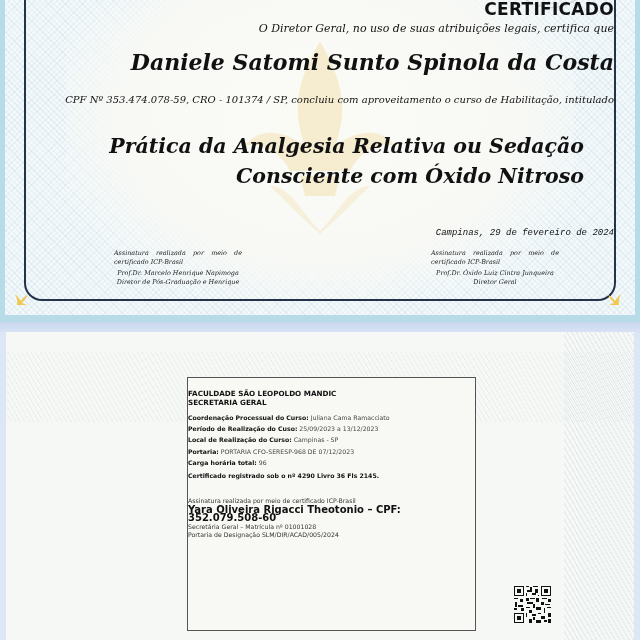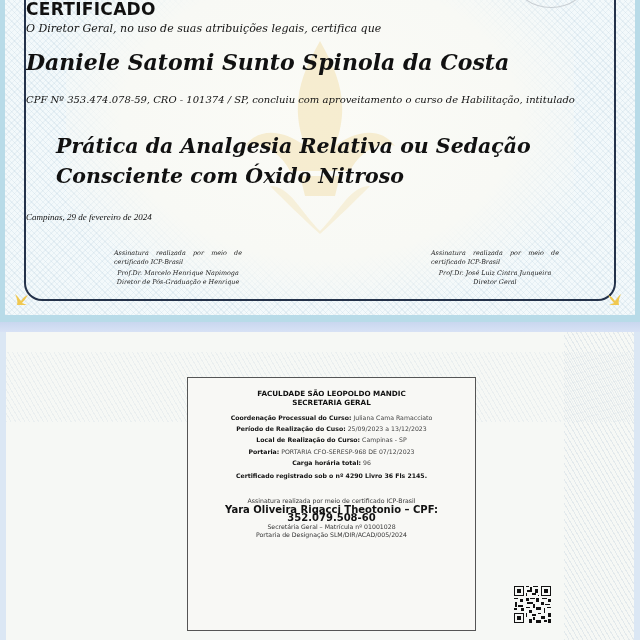"CERTIFICADO" .cert-text { text-align: left -> right }
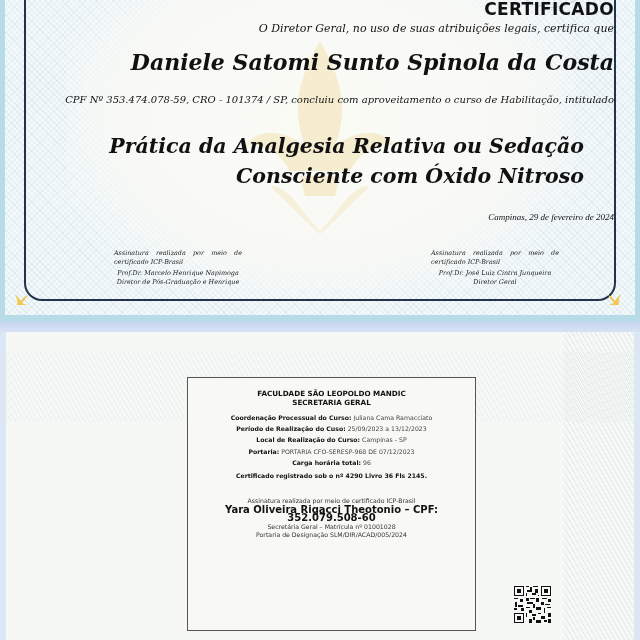"Campinas, 29 de fevereiro de" .cert-date { font-family: Liberation Serif, serif -> Liberation Mono, monospace; top: 216px -> 232px }
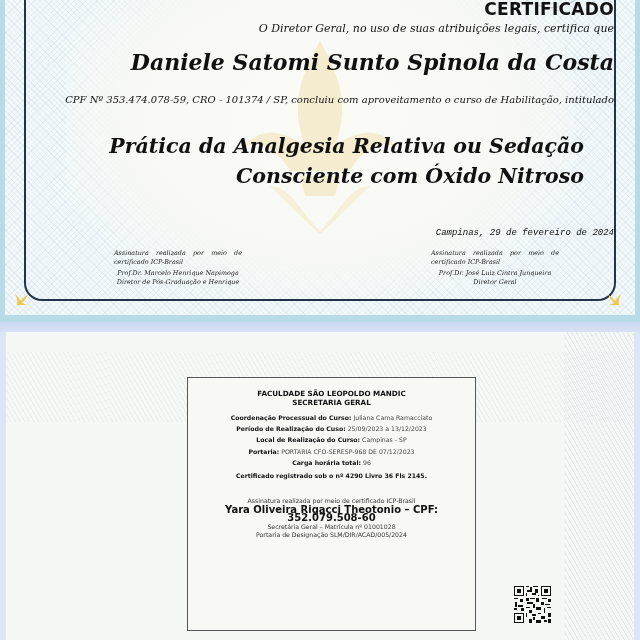"Prof.Dr. José Luiz Cintra Junqueira" div { text: José -> Óxido }
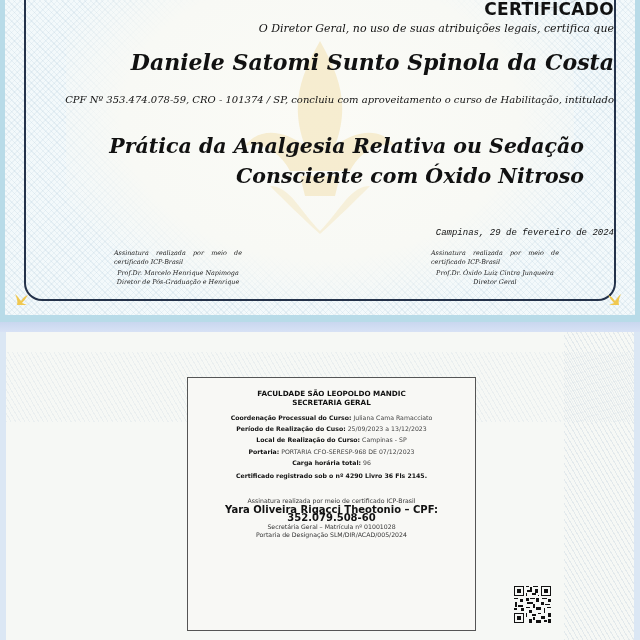"FACULDADE SÃO LEOPOLDO MANDIC" .reg-box { text-align: center -> left }
